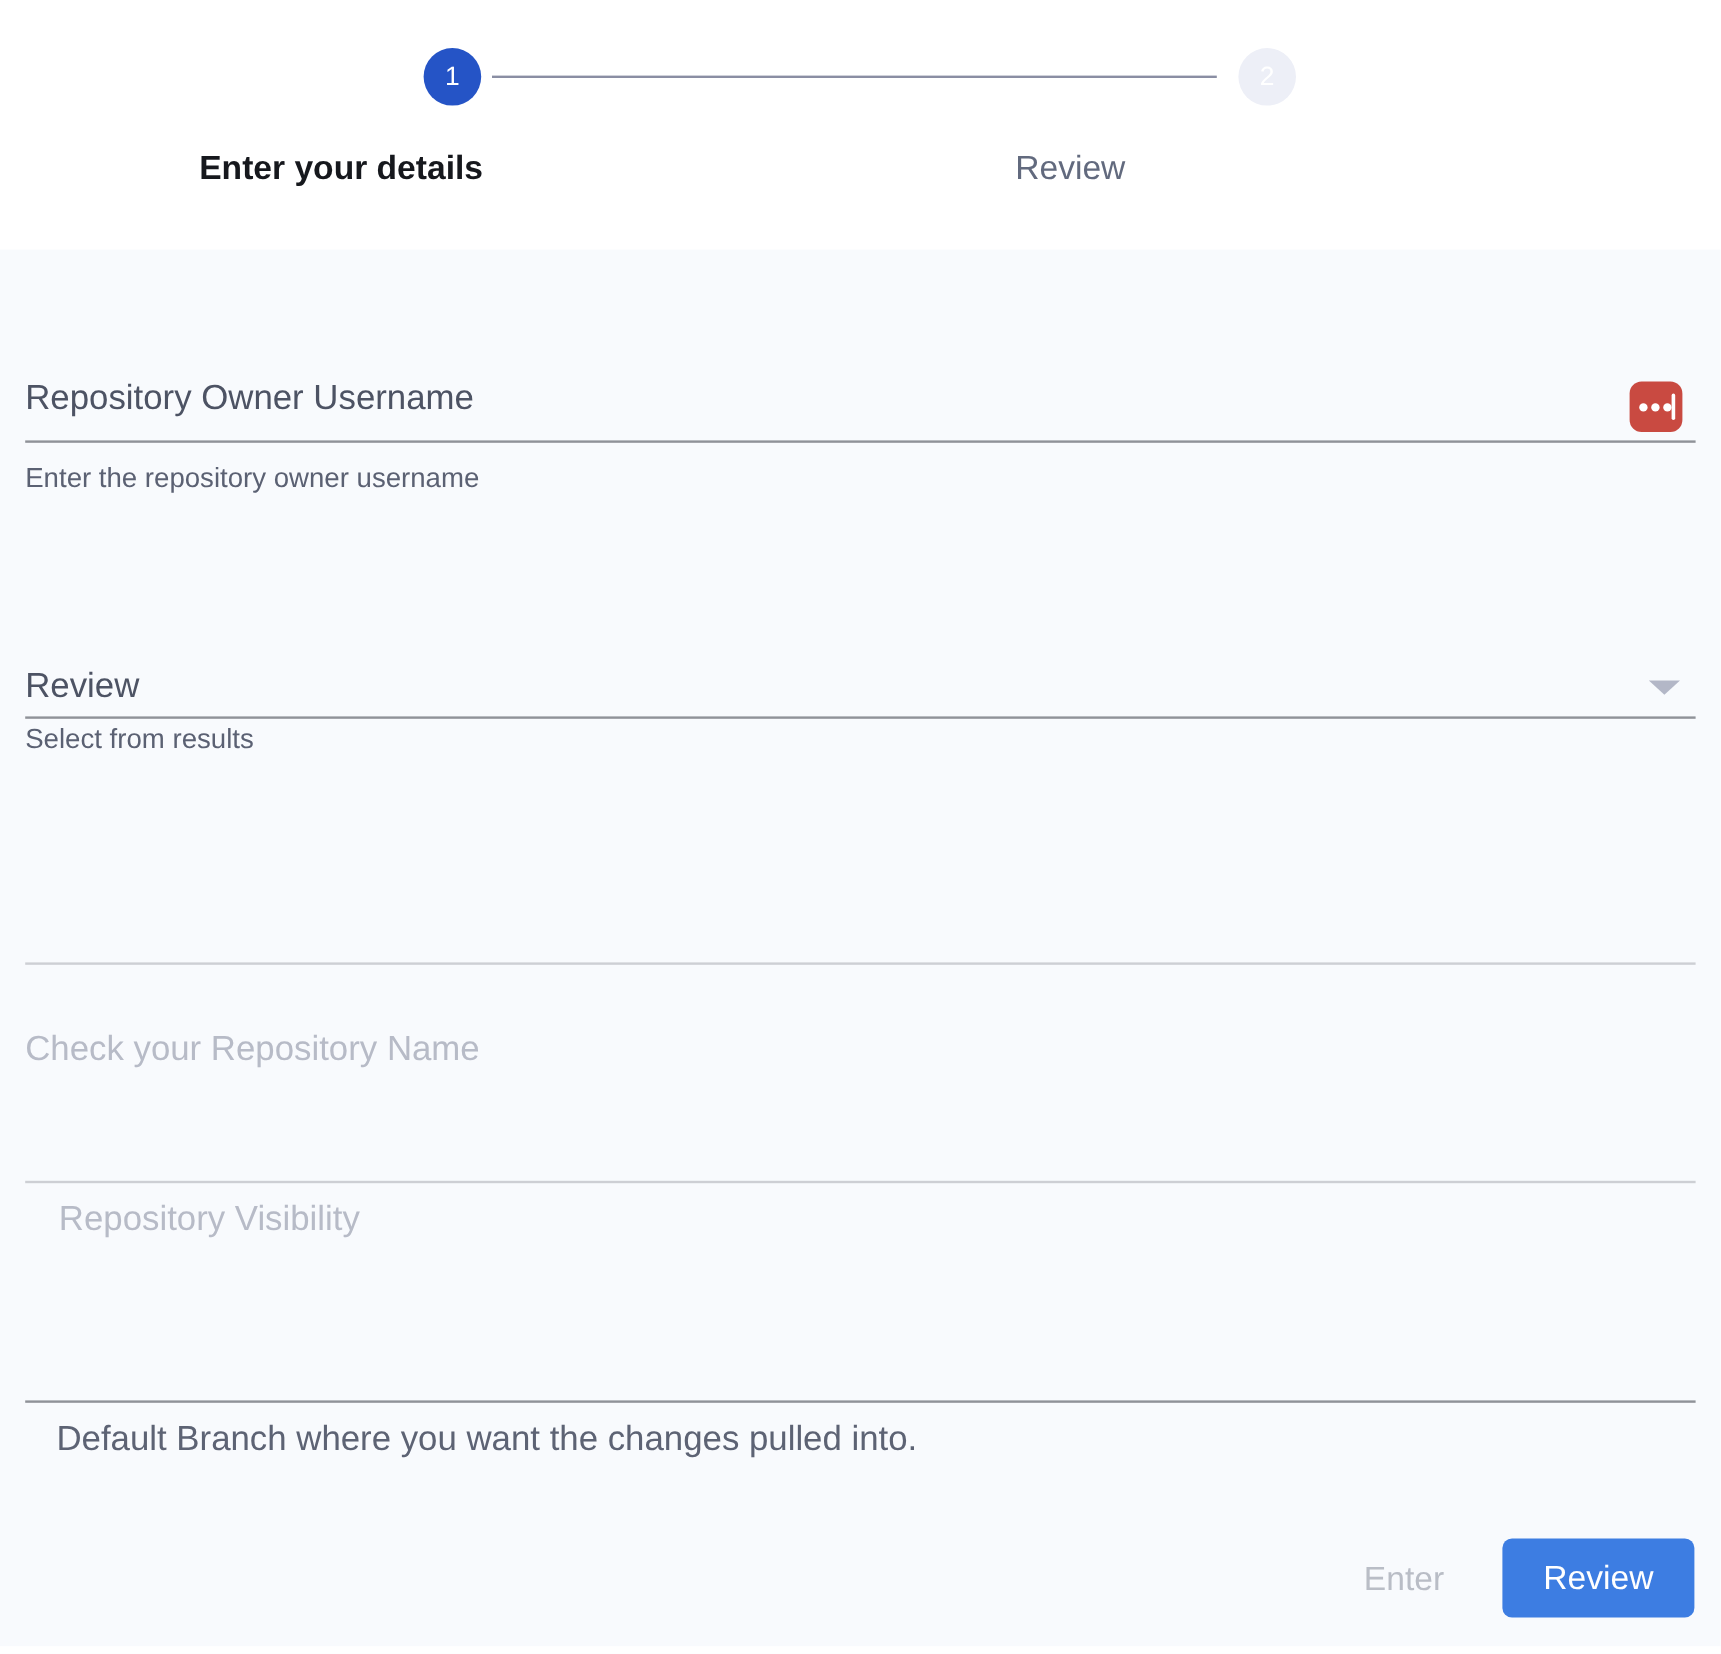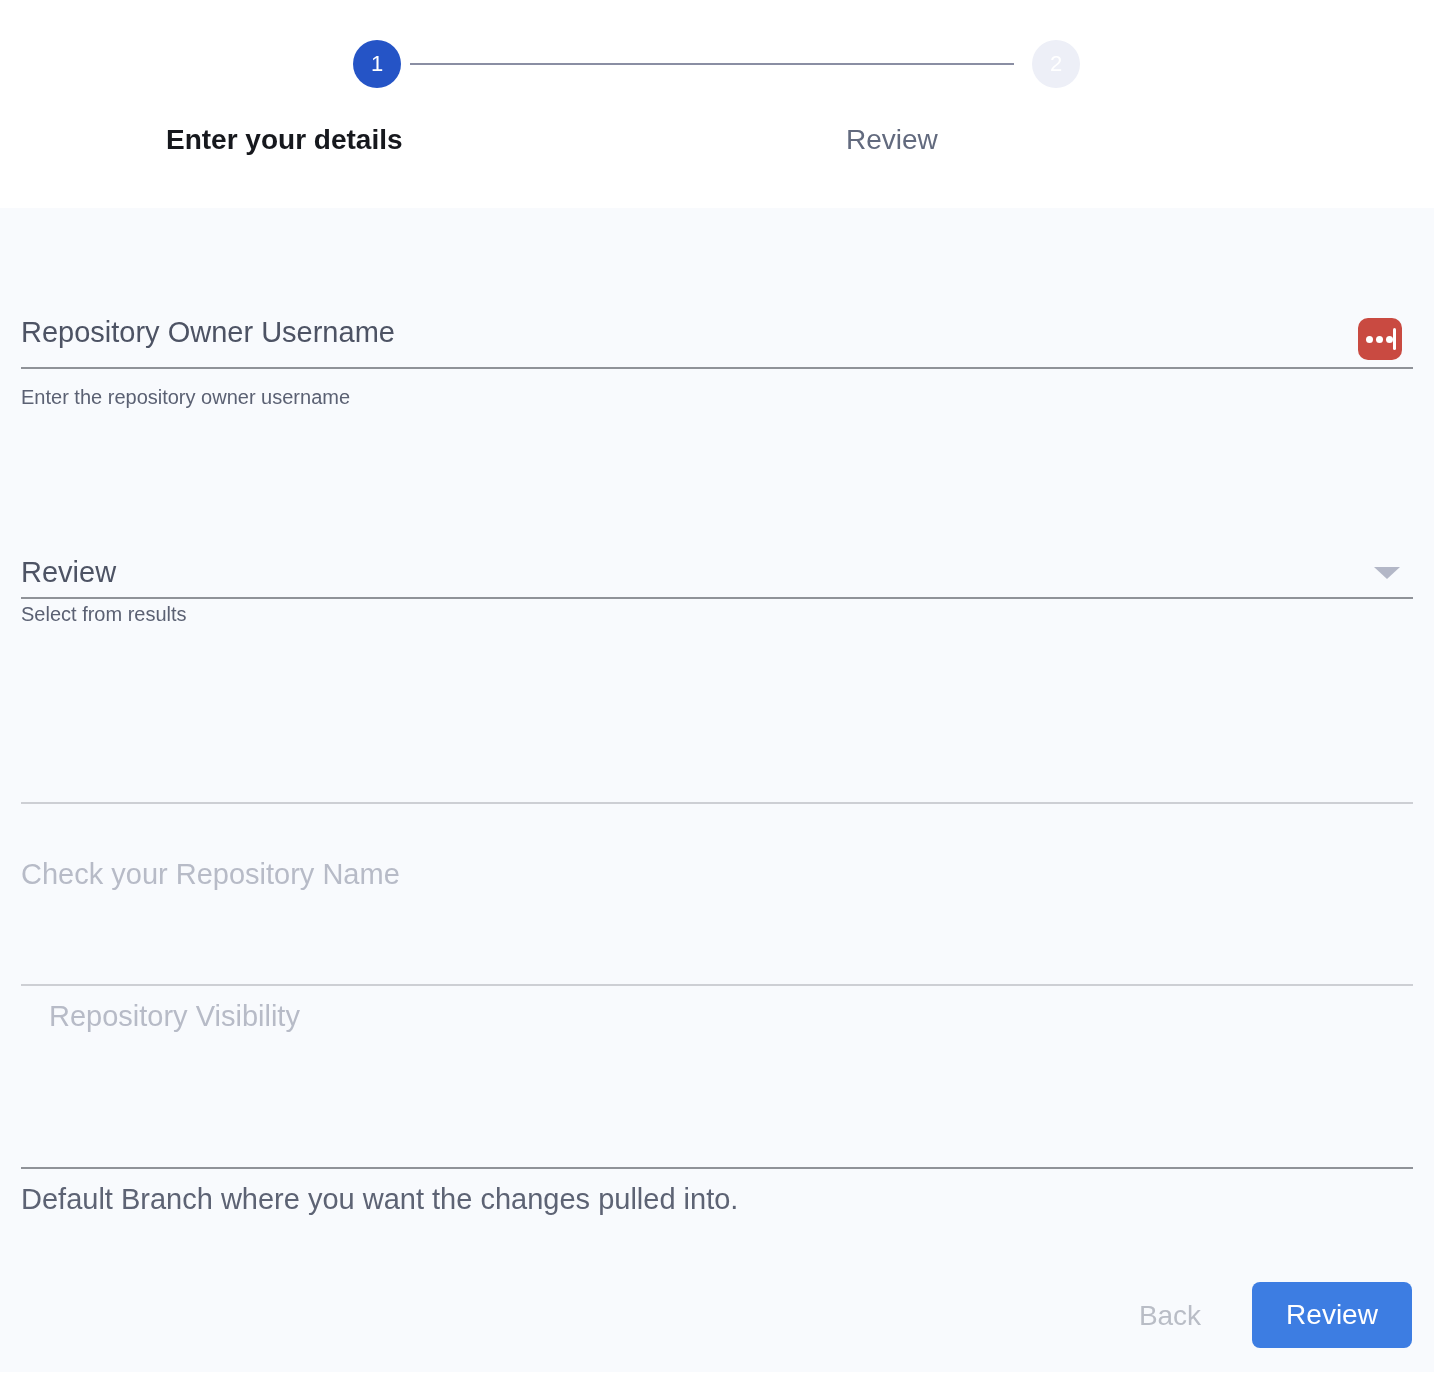"Enter the repository owner username" .helper-text { font-size: 20px -> 23px }
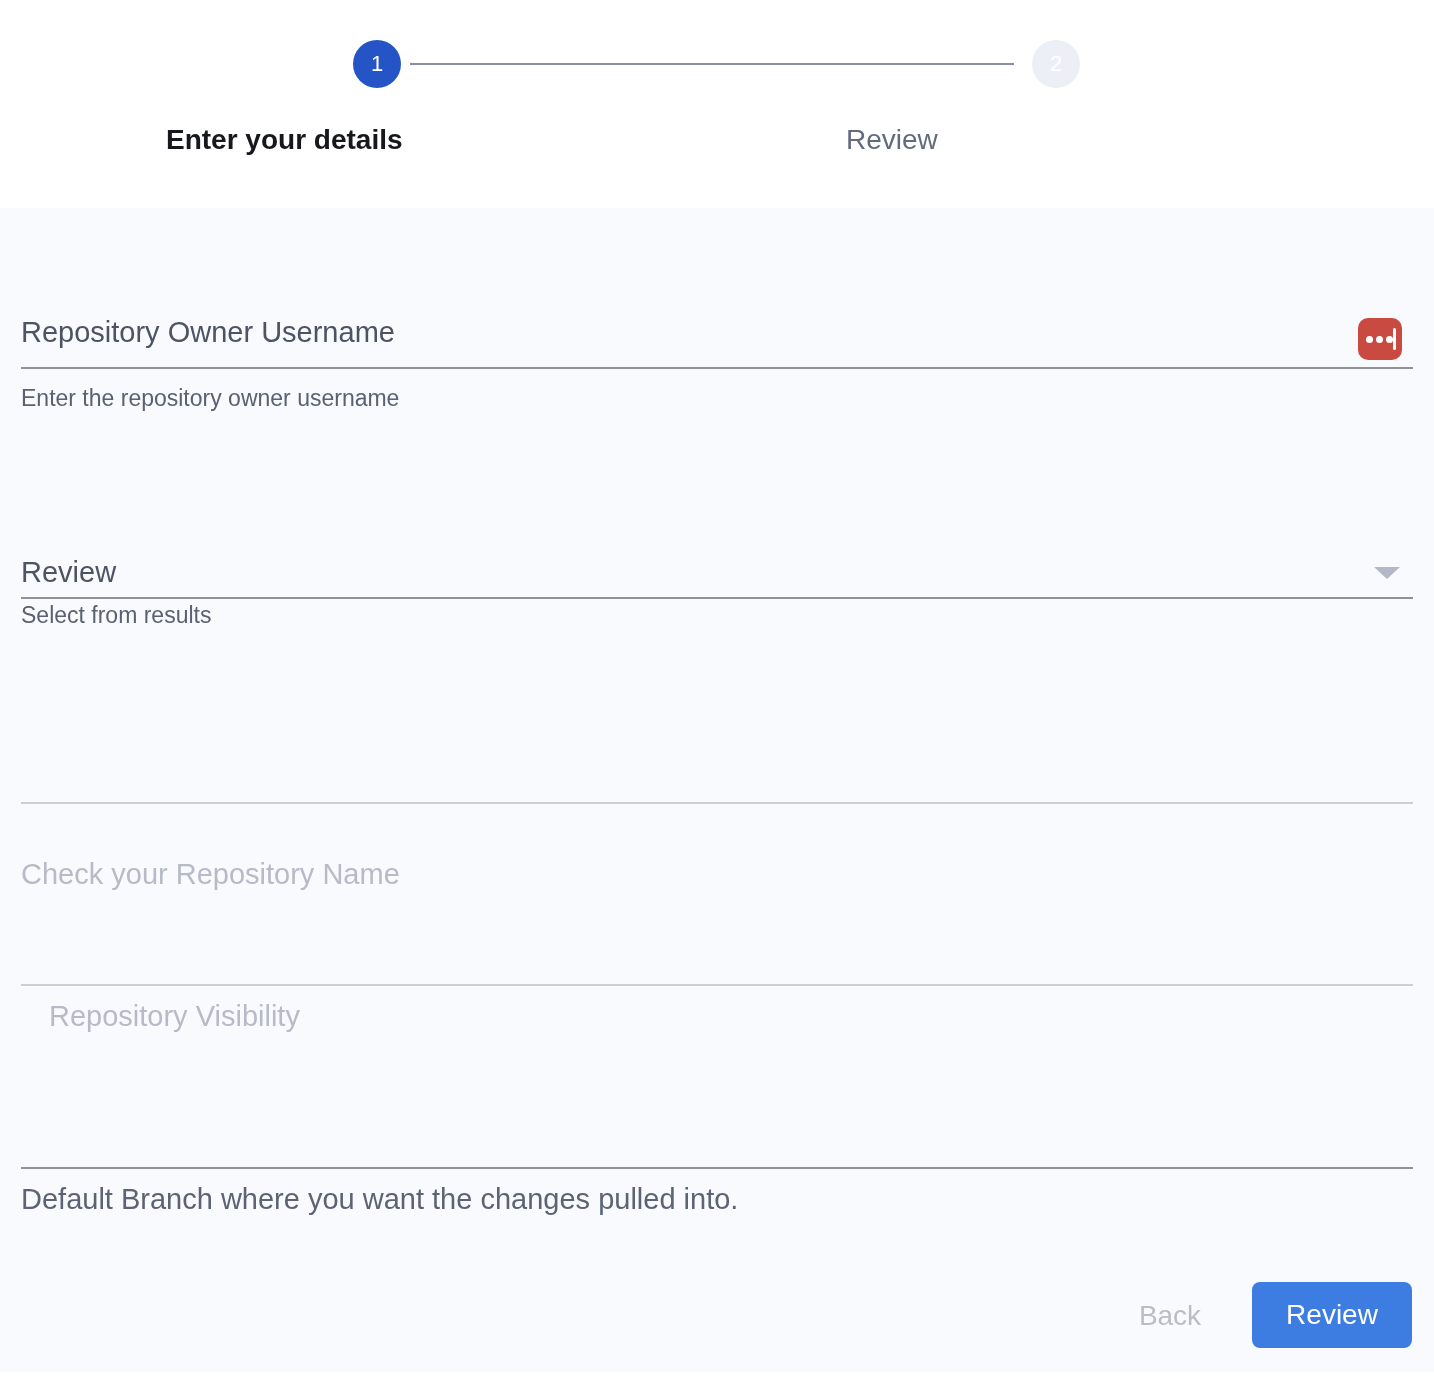"Default Branch where you want" div.abs { margin-left: none -> 26px }
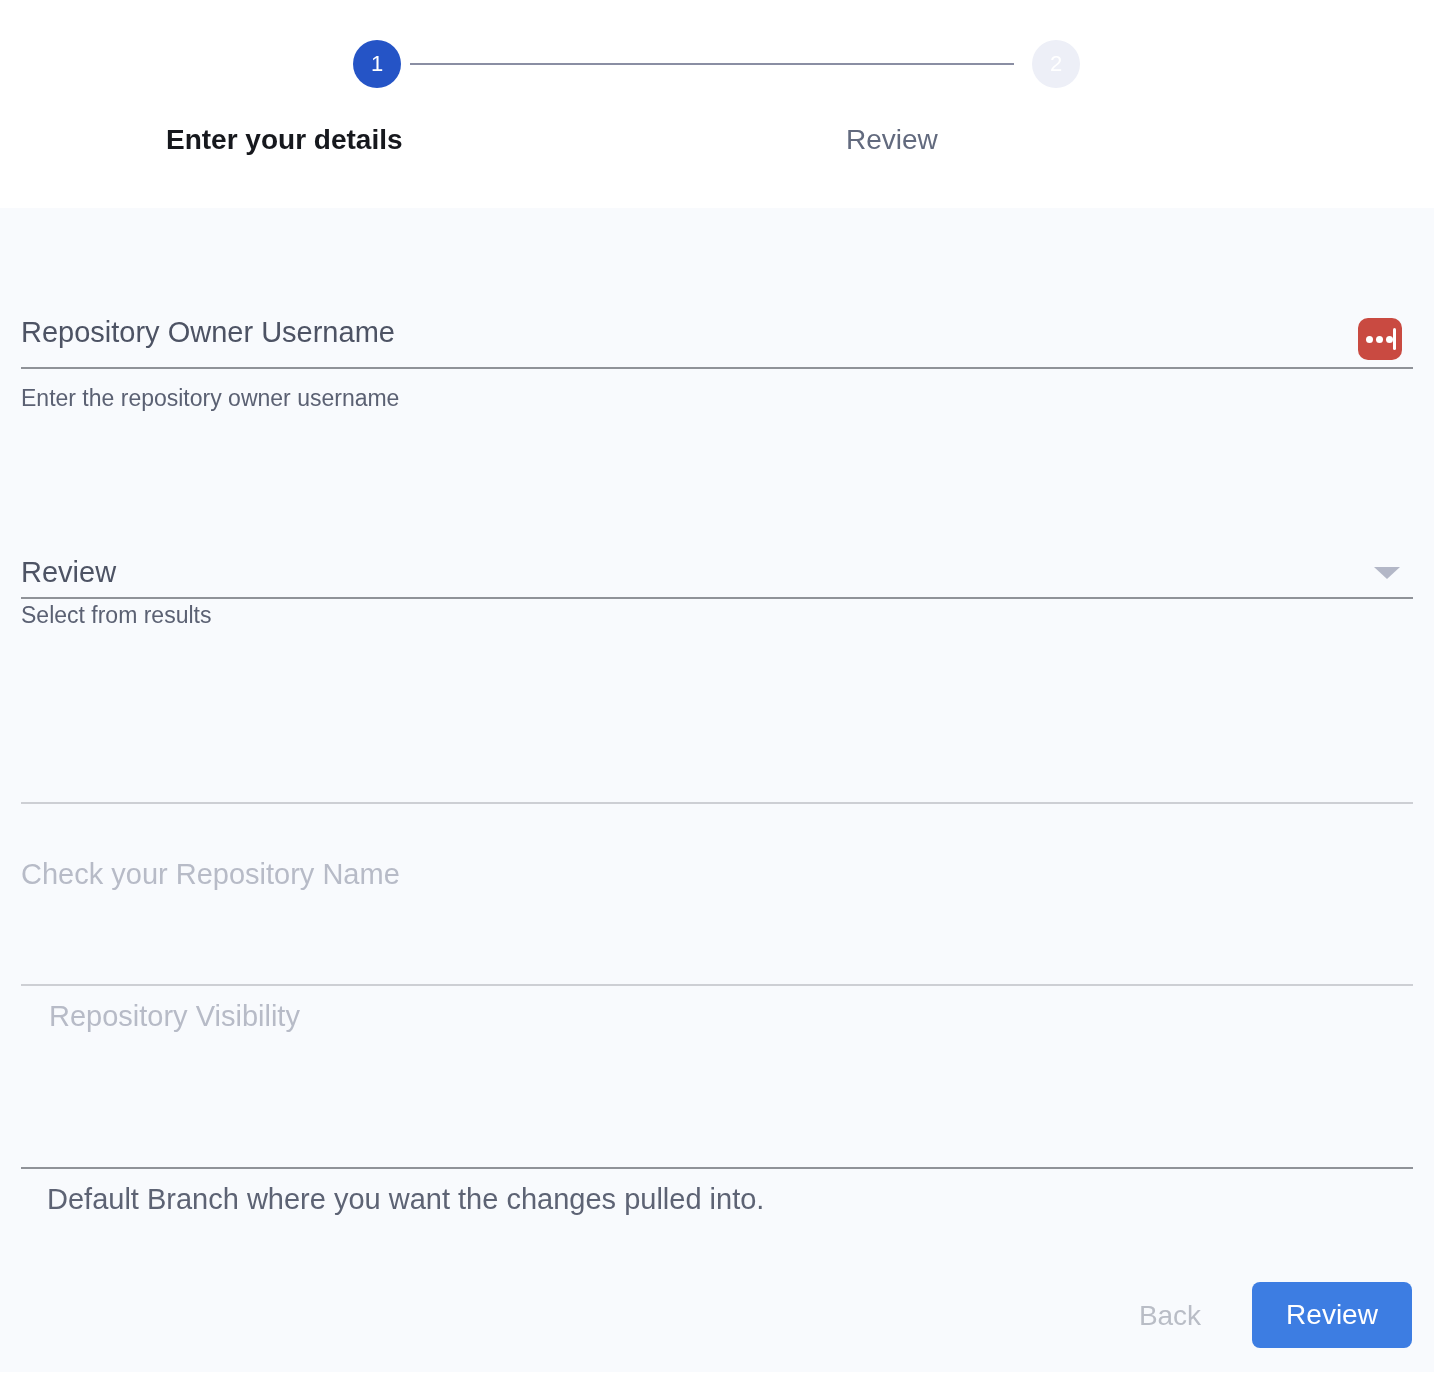"Back" button.abs { text: Back -> Enter }
